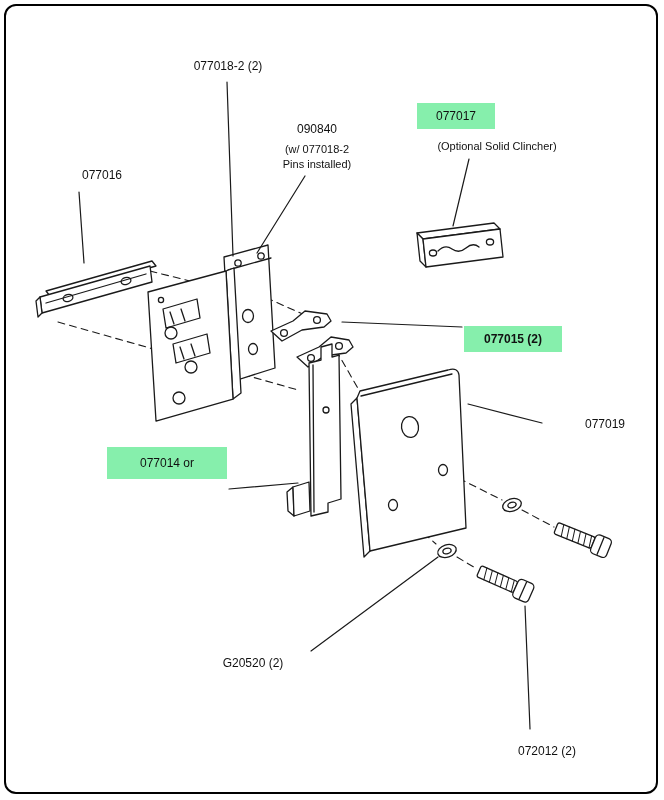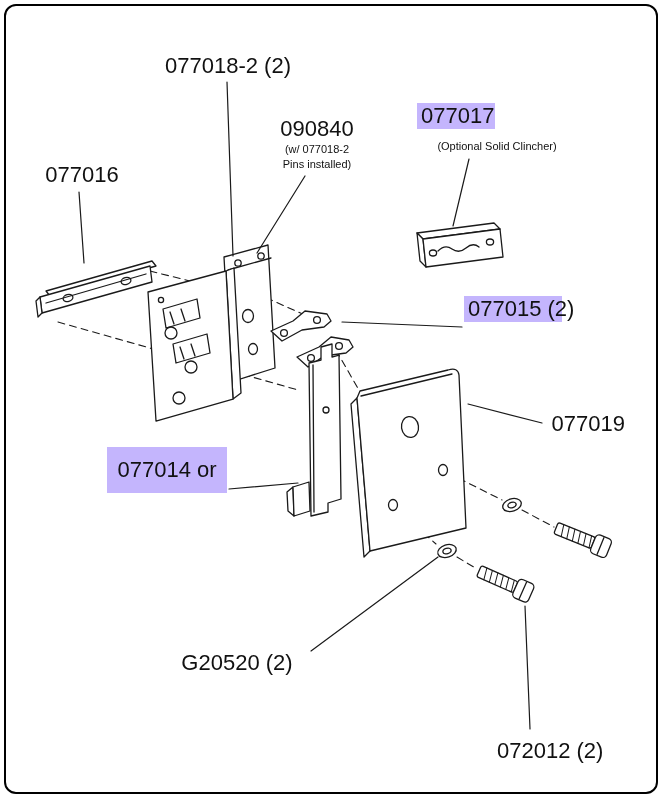"077018-2 (2)" .label { font-size: 22px -> 12px }
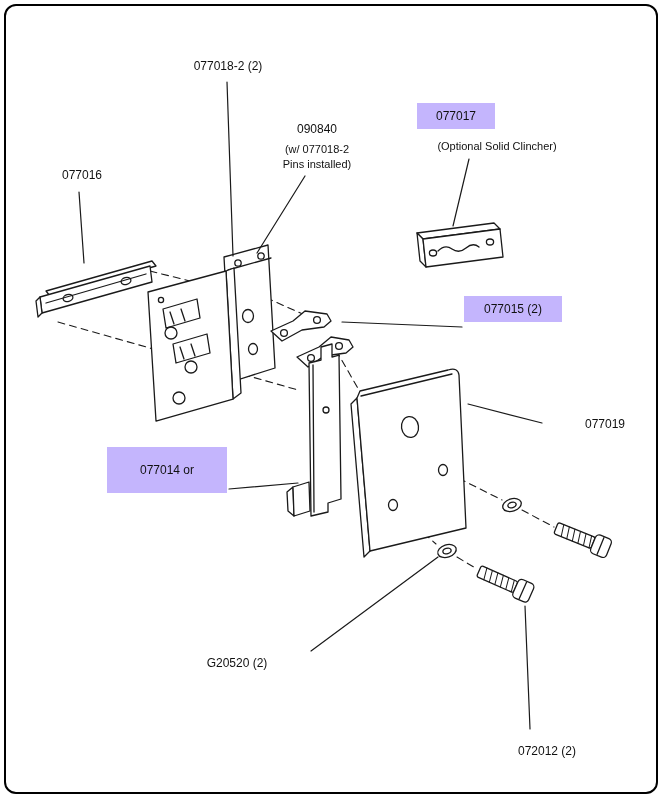"077017" .hl { background: #c4b5fd -> #86efac }
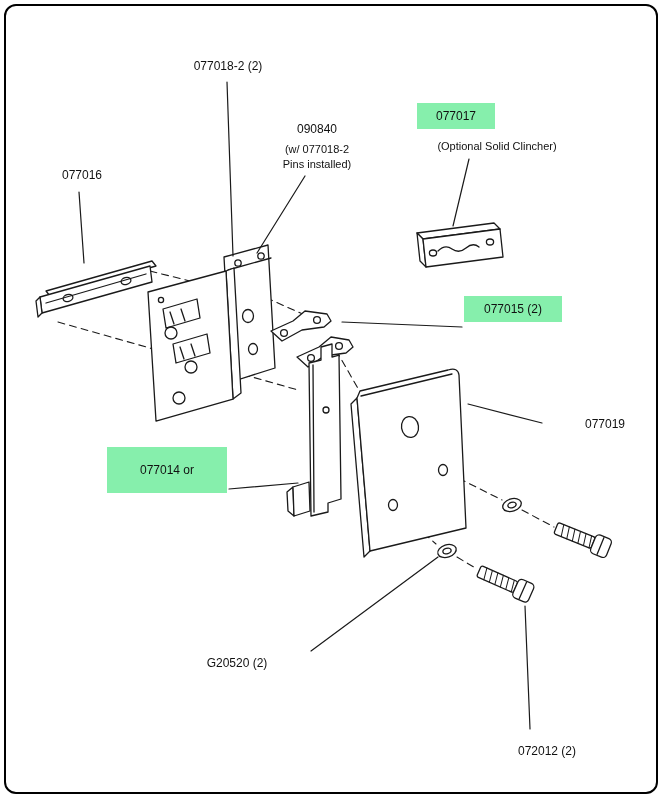"077016" .lbl-bar { text-align: center -> right }
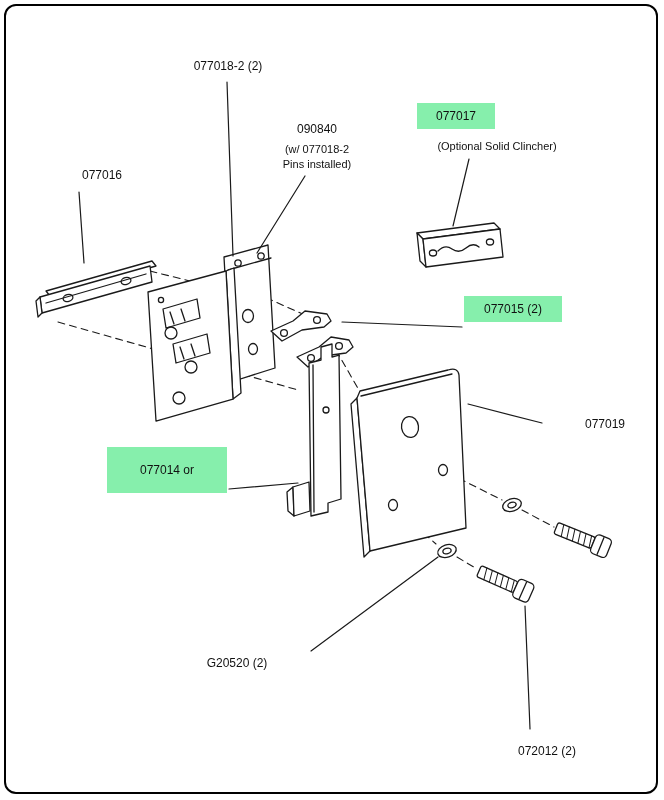"077015 (2)" .lbl-points { font-weight: none -> bold; top: 296px -> 326px }
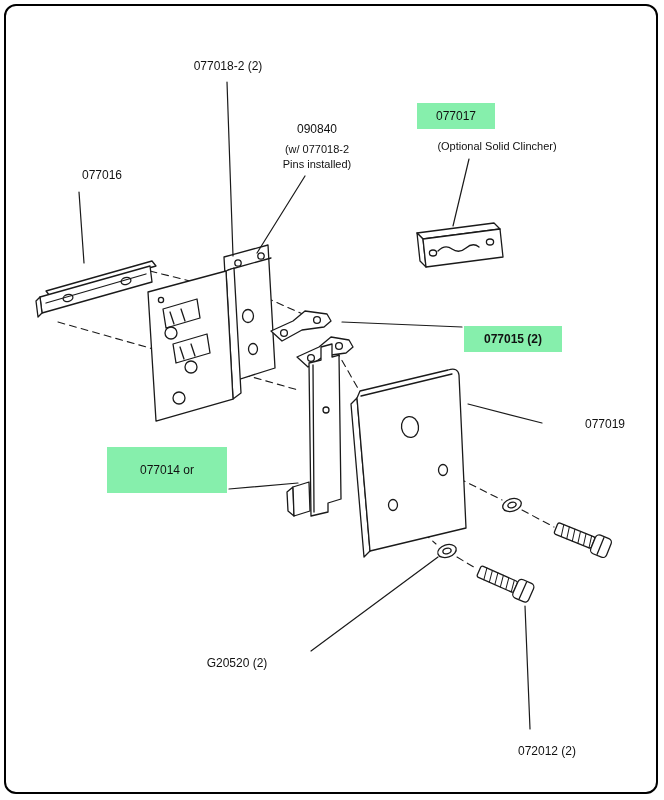"077014 or" .lbl-blade { padding: 10px 4px -> 3px 4px }
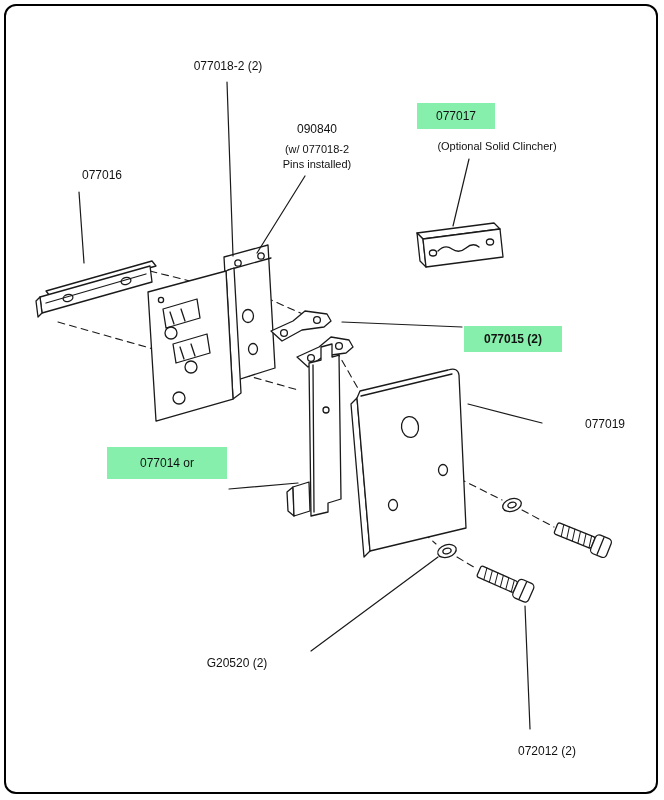"G20520 (2)" .lbl-washers { left: 181px -> 197px }
